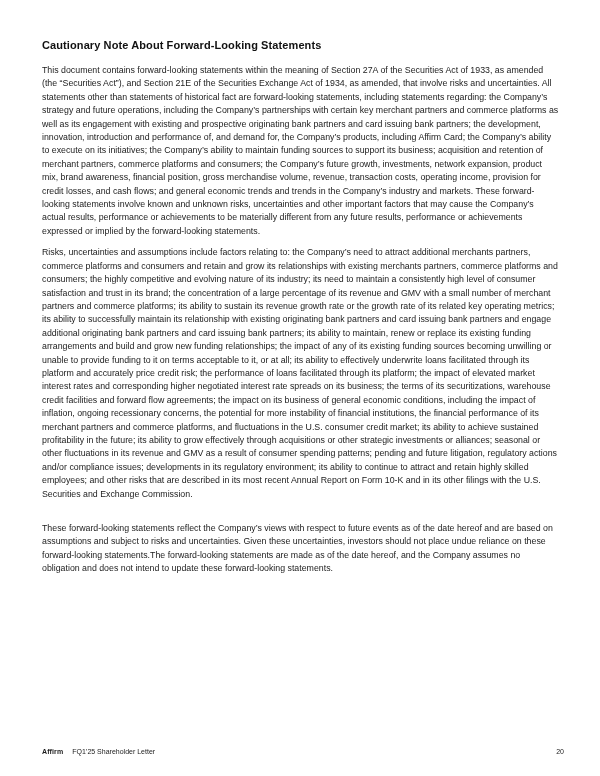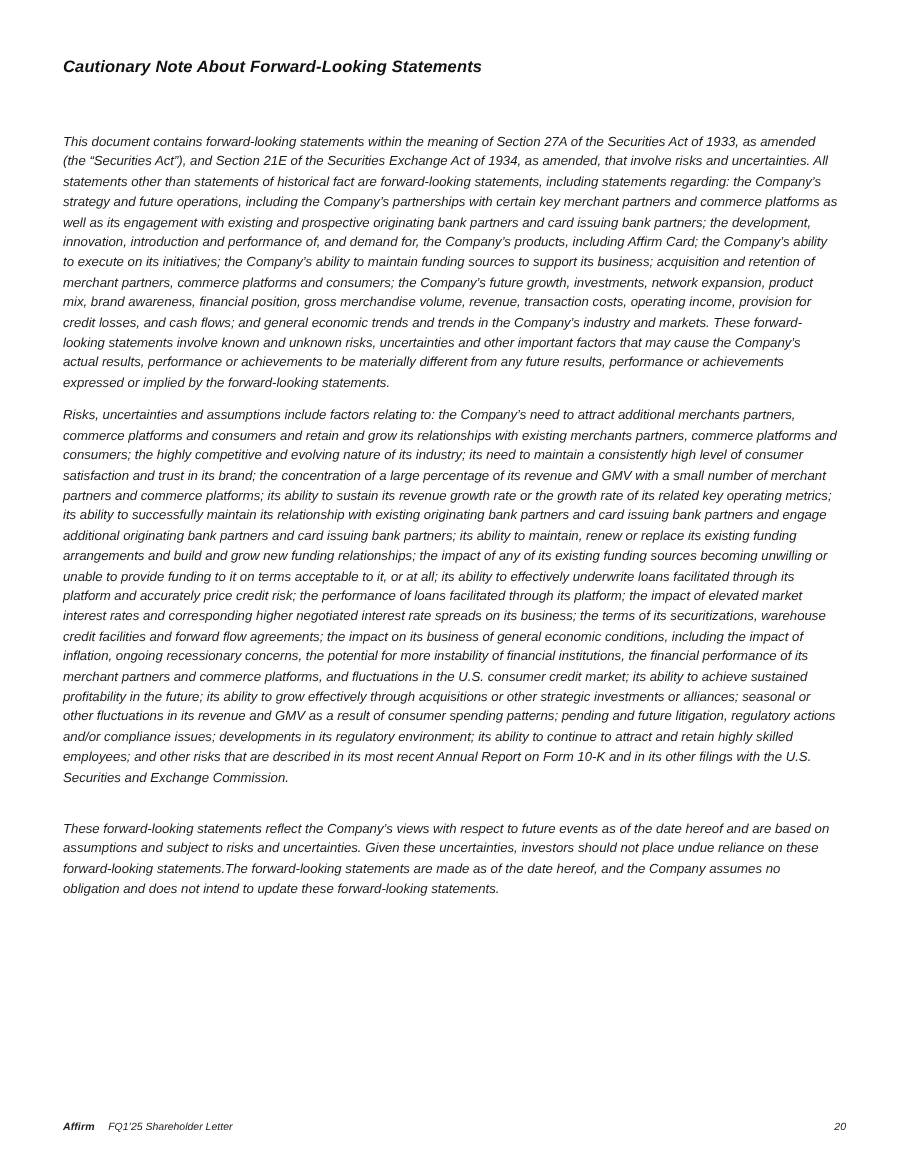"Cautionary Note About Forward-Looking" .page { font-style: italic -> none }
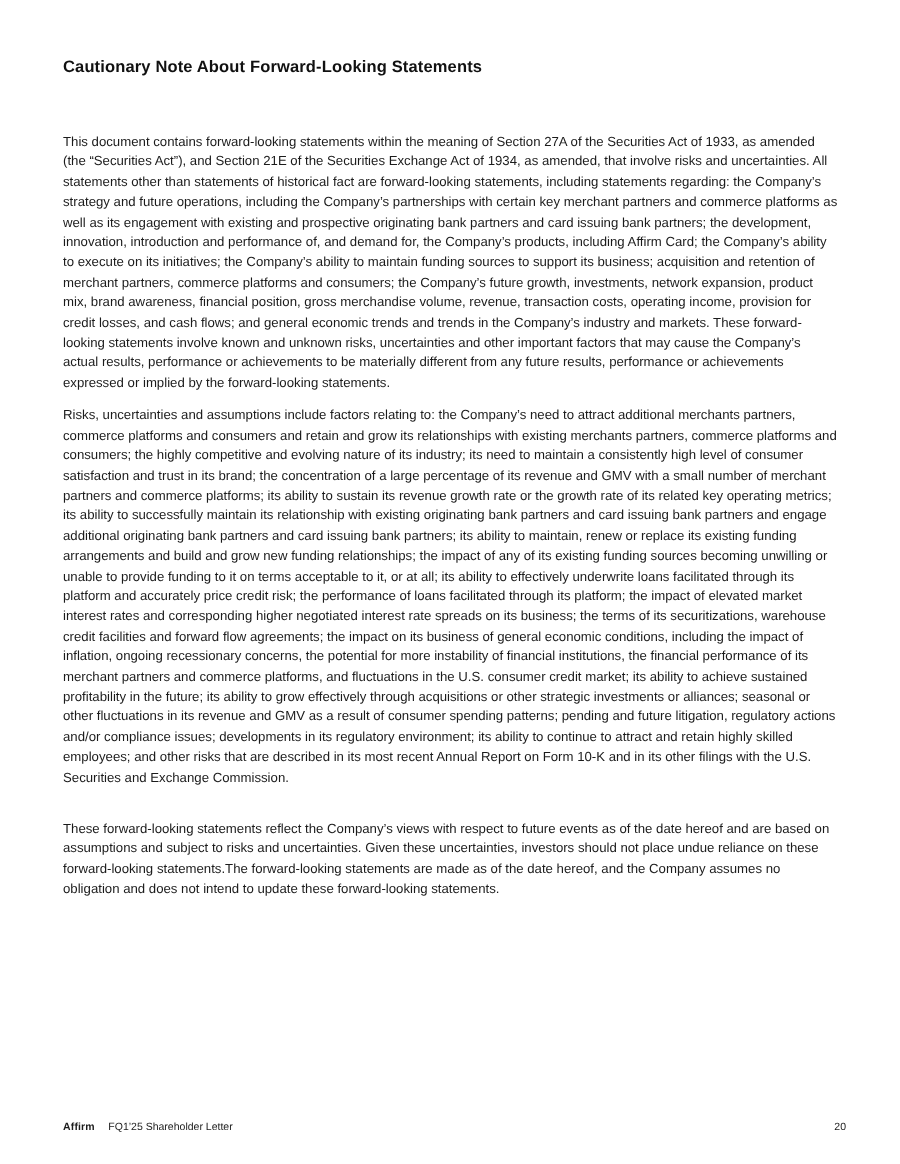"This document contains forward-looking" .p1 { margin-top: 37px -> 13px }
